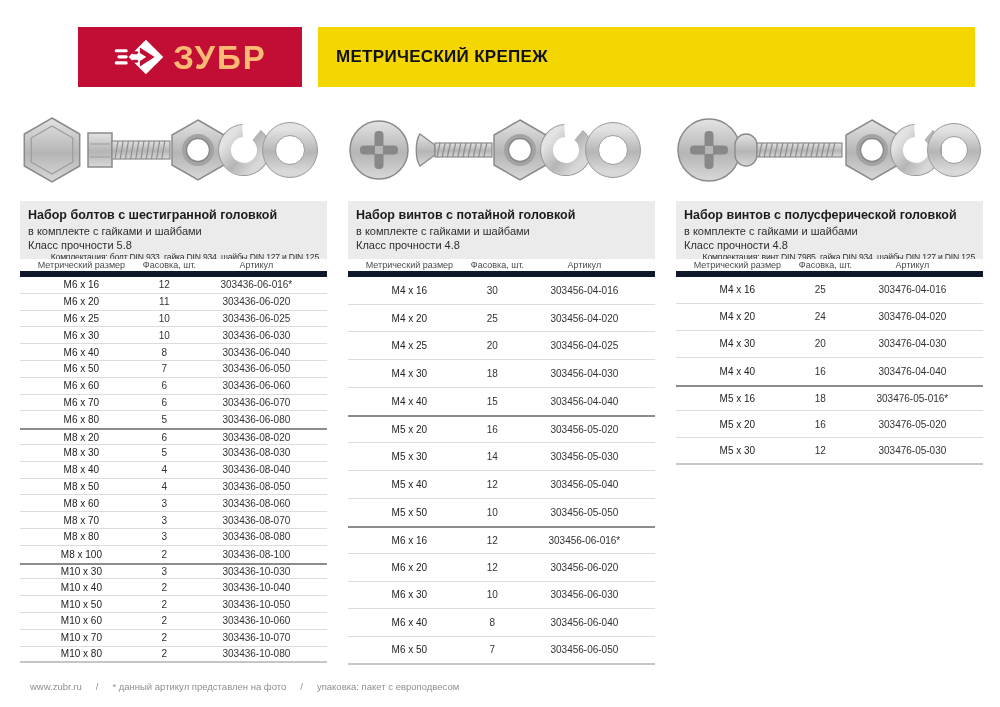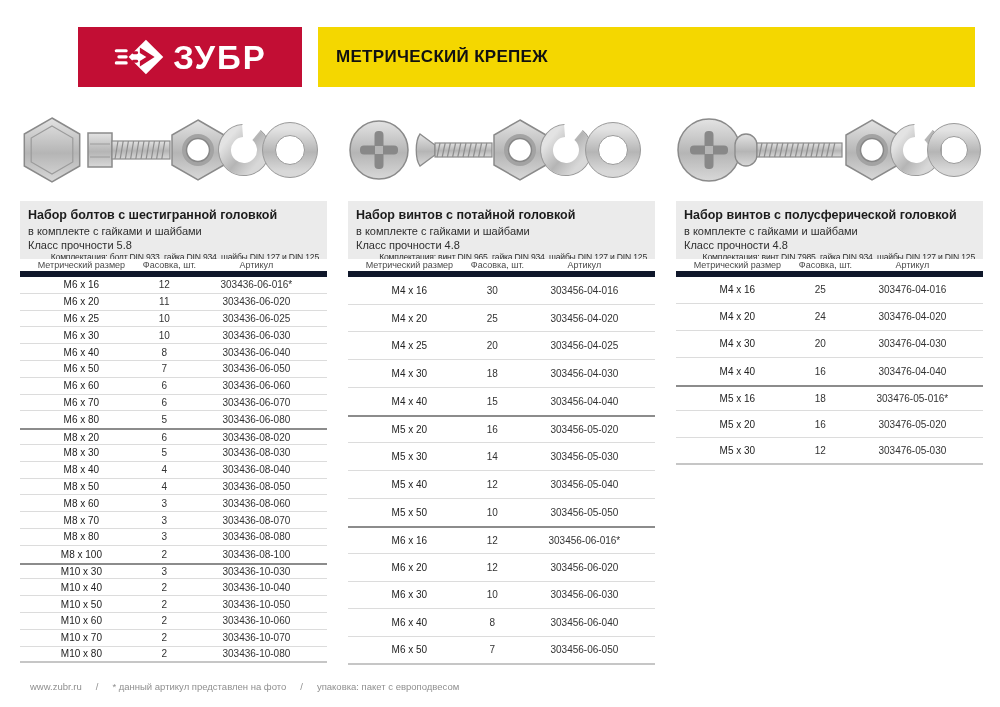"ЗУБР" .logo-text { color: #ffffff -> #fdba74 }
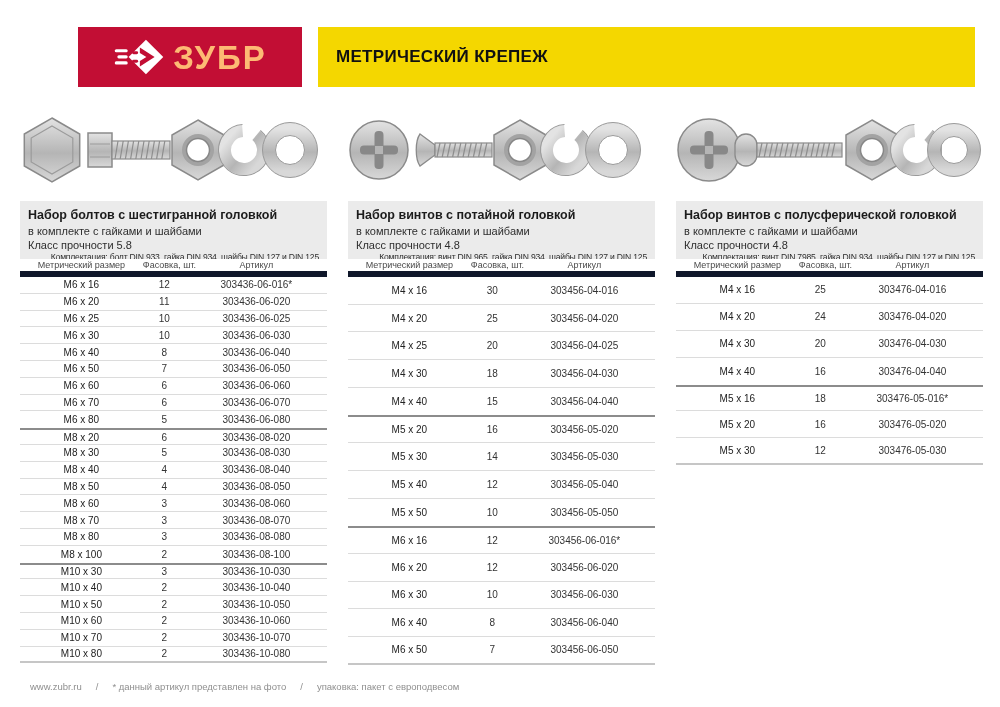"Комплектация: винт DIN 965, гайка" div.ln { html: <div>Комплектация: винт DIN 965, гайка DIN 934, шайбы DIN 127 и DIN 125</div> -> none }
